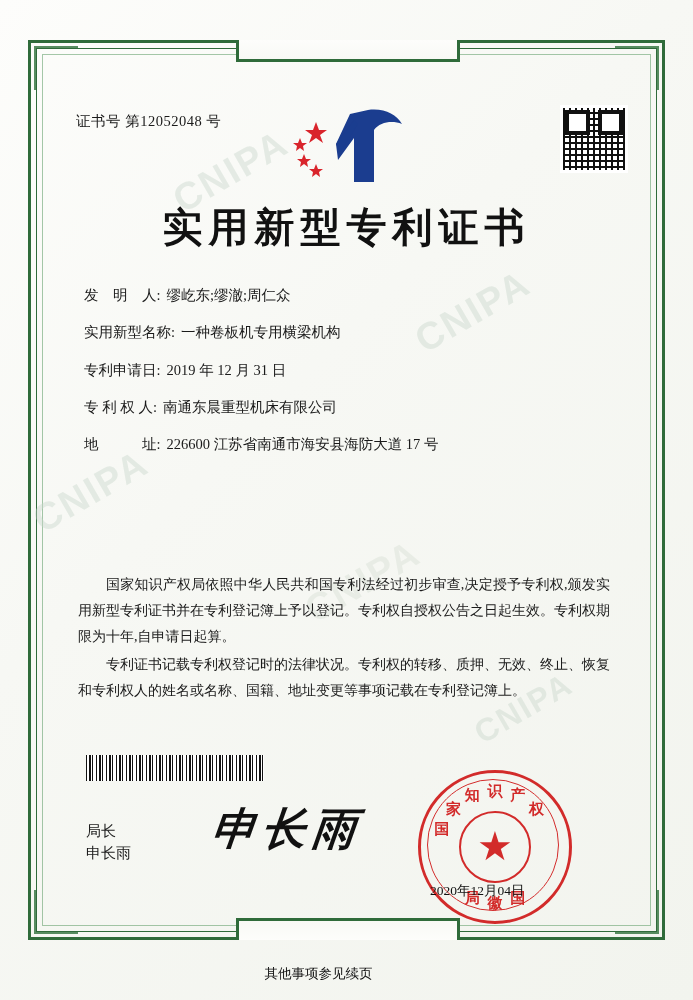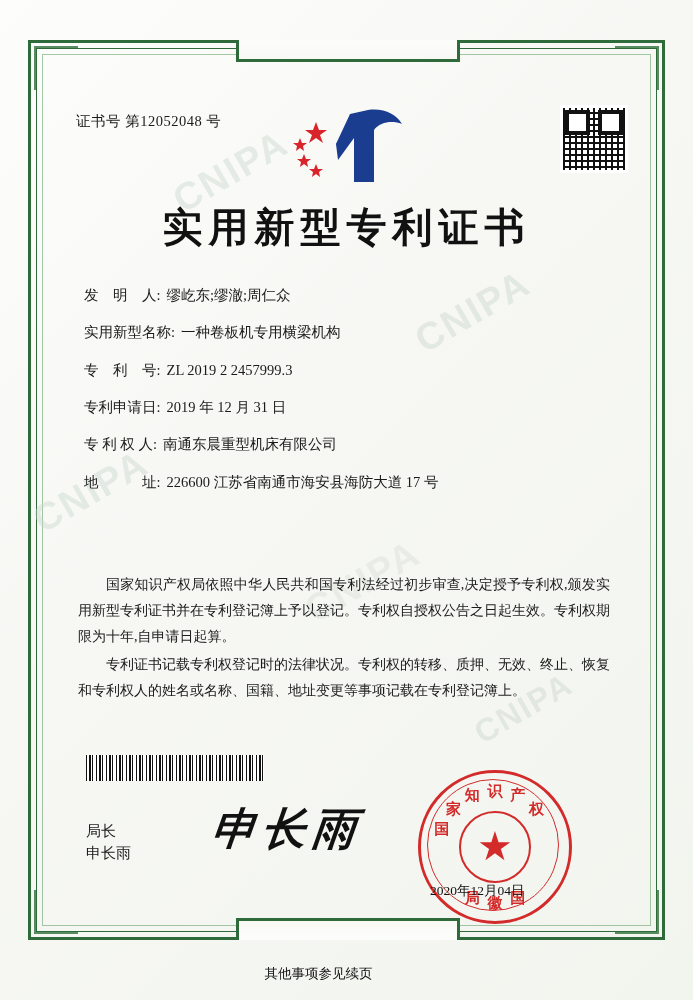"专 利 号:" div.row { html: <div> <span>专 利 号:</span> <span>ZL 2019 2 2457999.3</span> </div> -> none }
